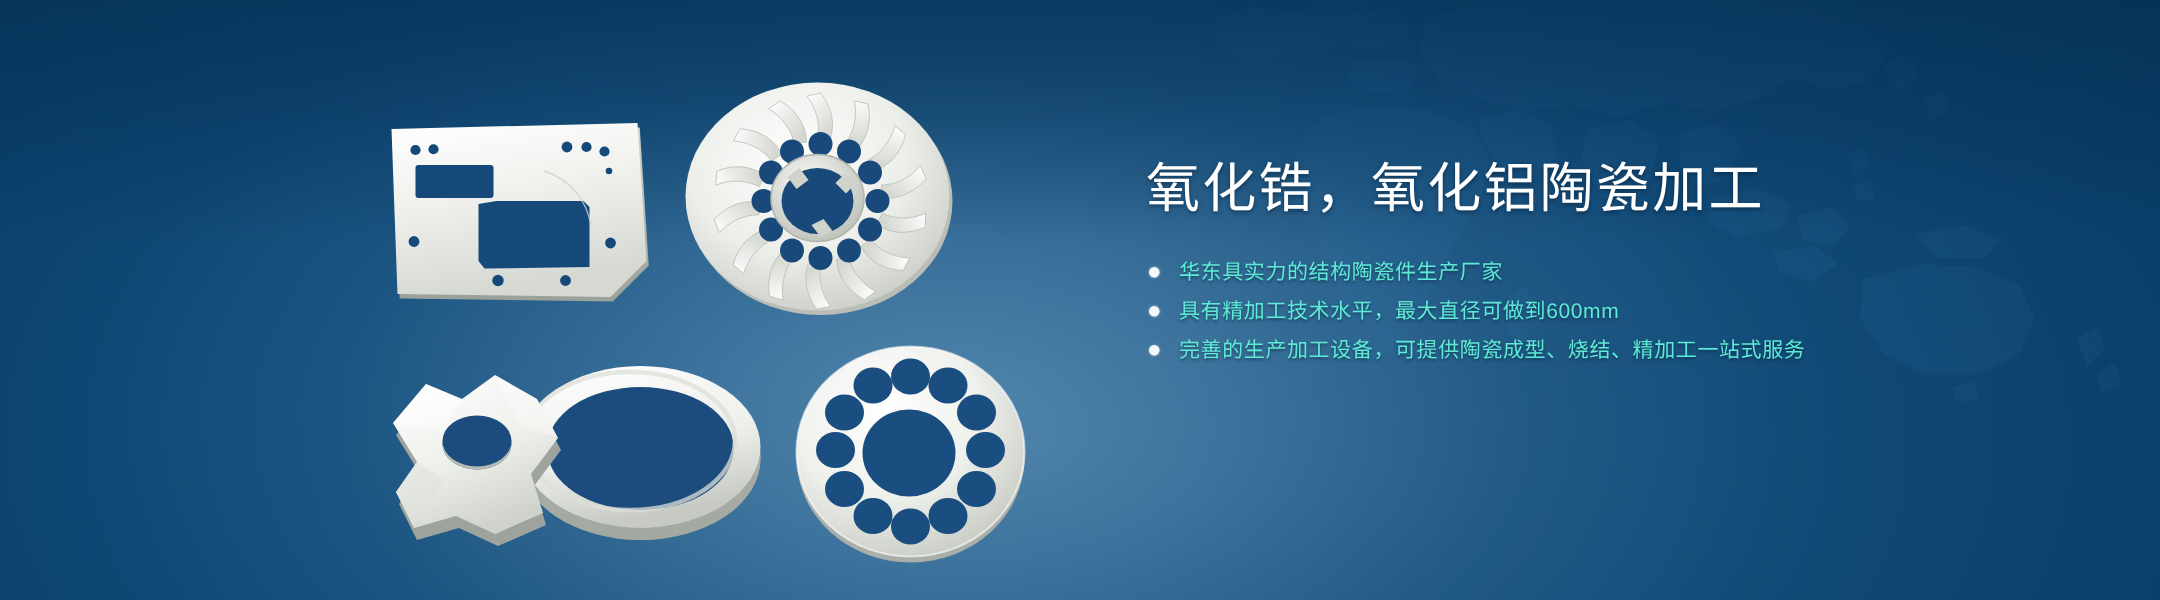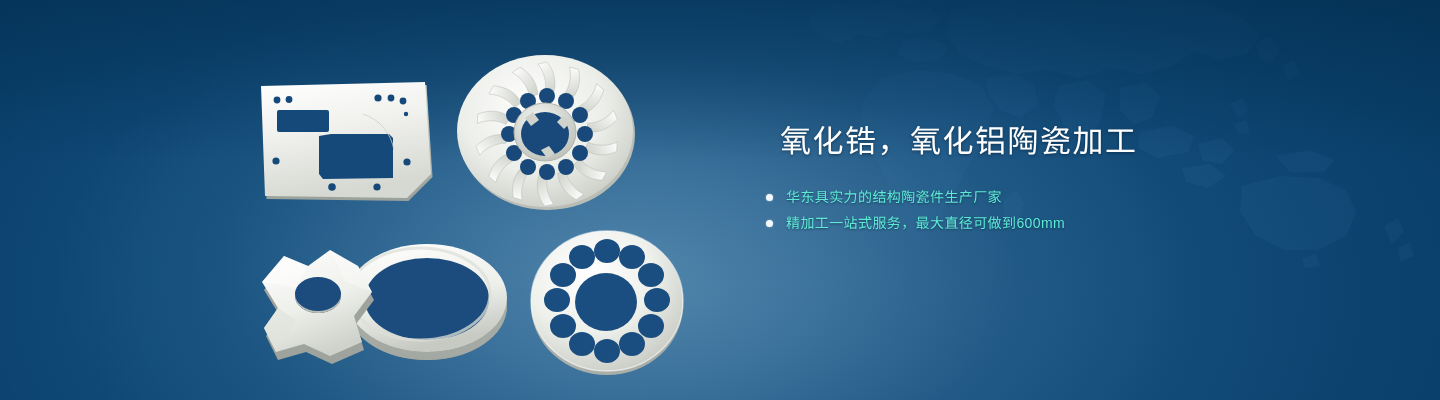"氧化锆，氧化铝陶瓷加工" .headline { font-size: 31px -> 36px; margin: 16px -> 0 }
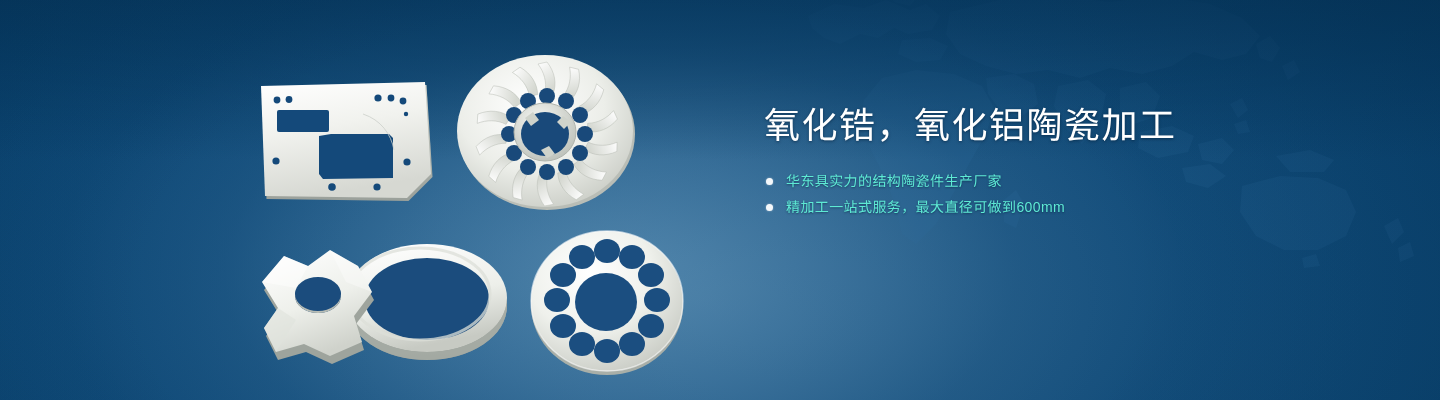"精加工一站式服务，最大直径可做到600mm" span { text: 精加工一站式服务 -> 具有精加工技术水平 }
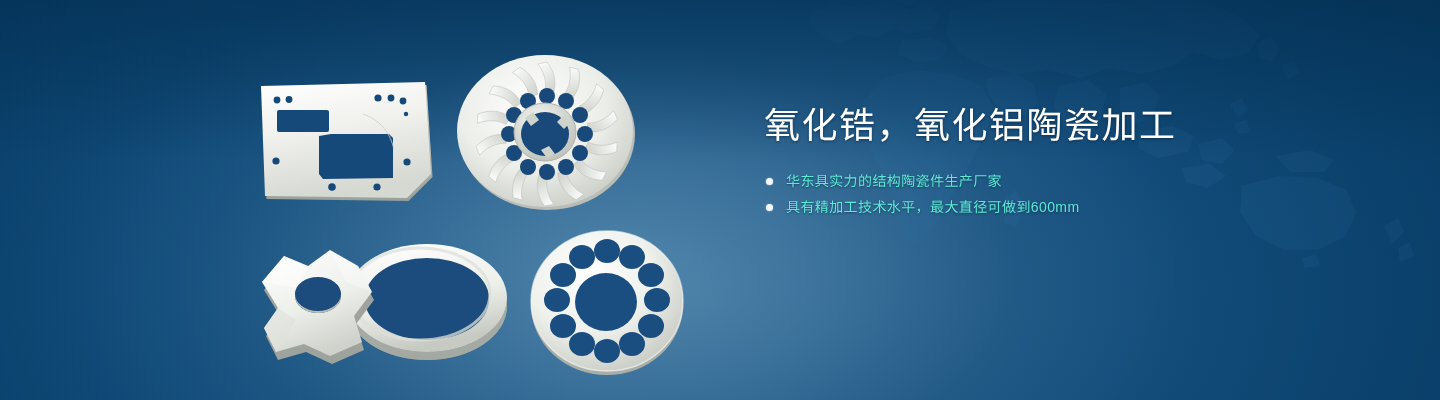"完善的生产加工设备，可提供陶瓷成型、烧结、精加工一站式服务" li { html: none -> <li> <span></span> <span>完善的生产加工设备，可提供陶瓷成型、烧结、精加工一站式服务</span> </li> }
